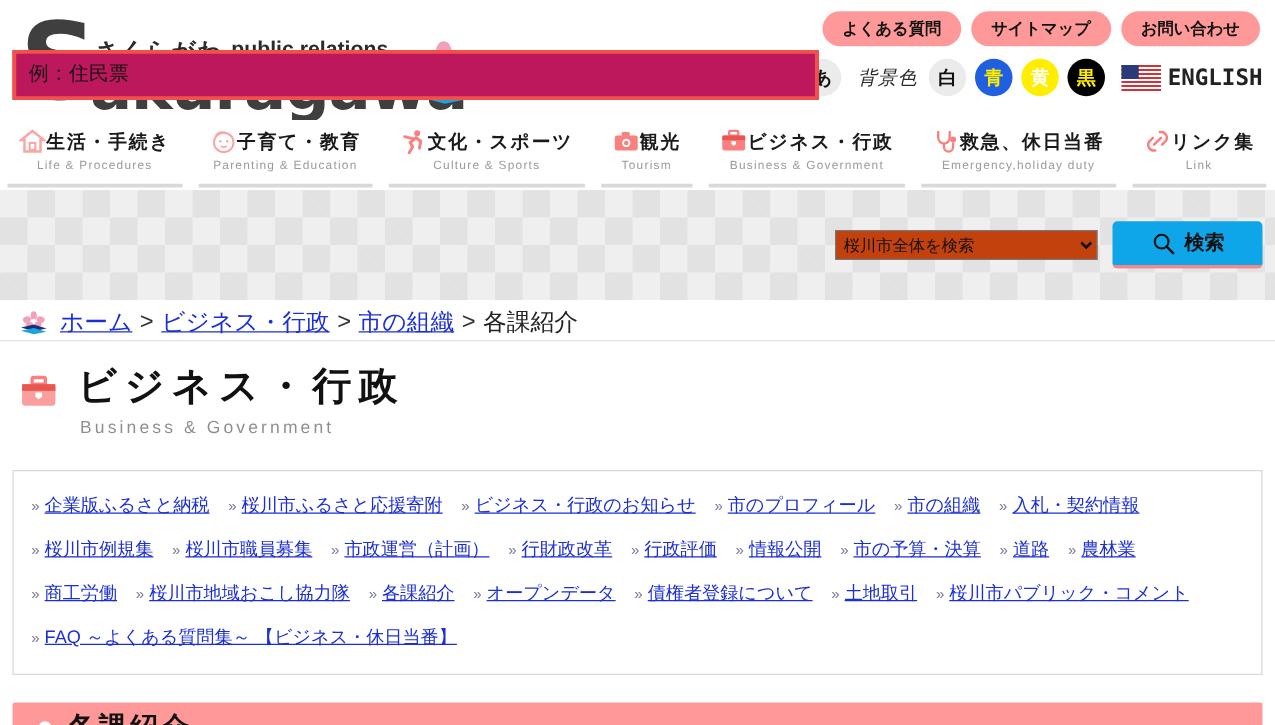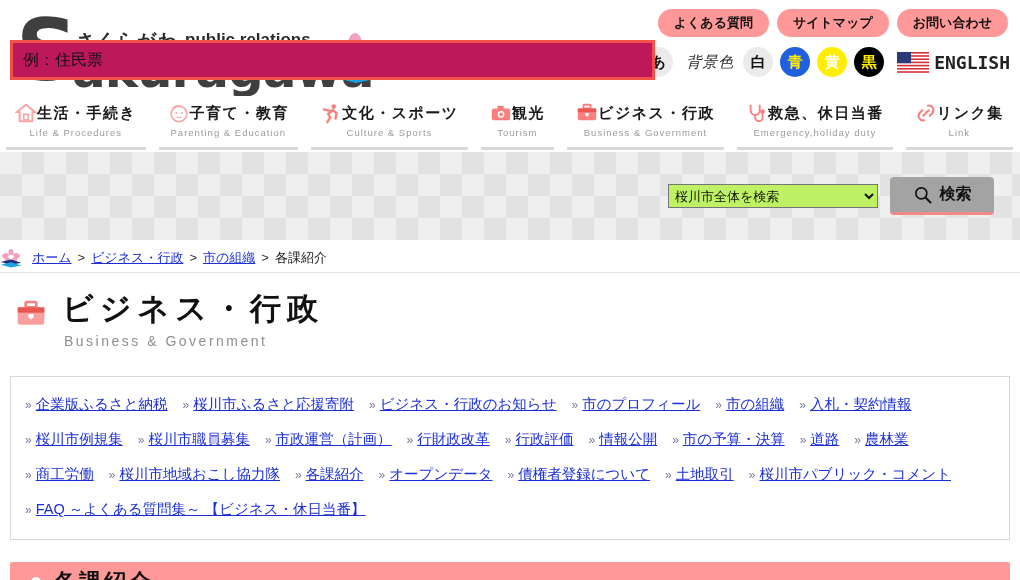"桜川市全体を検索" .search-select { background: #bef264 -> #c2410c }
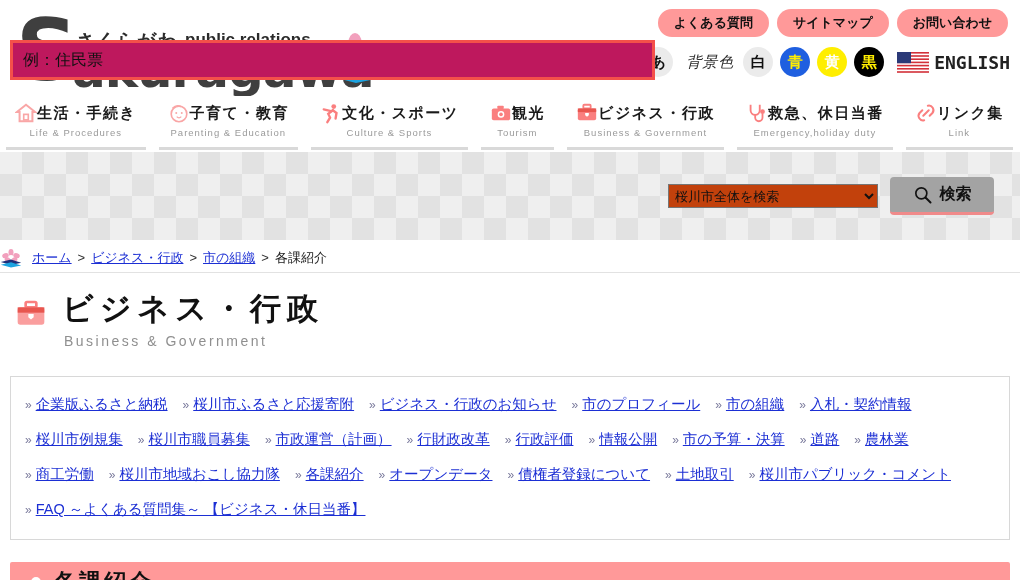"検索" .search-btn { background: #a3a3a3 -> #0ea5e9; width: 104px -> 120px }
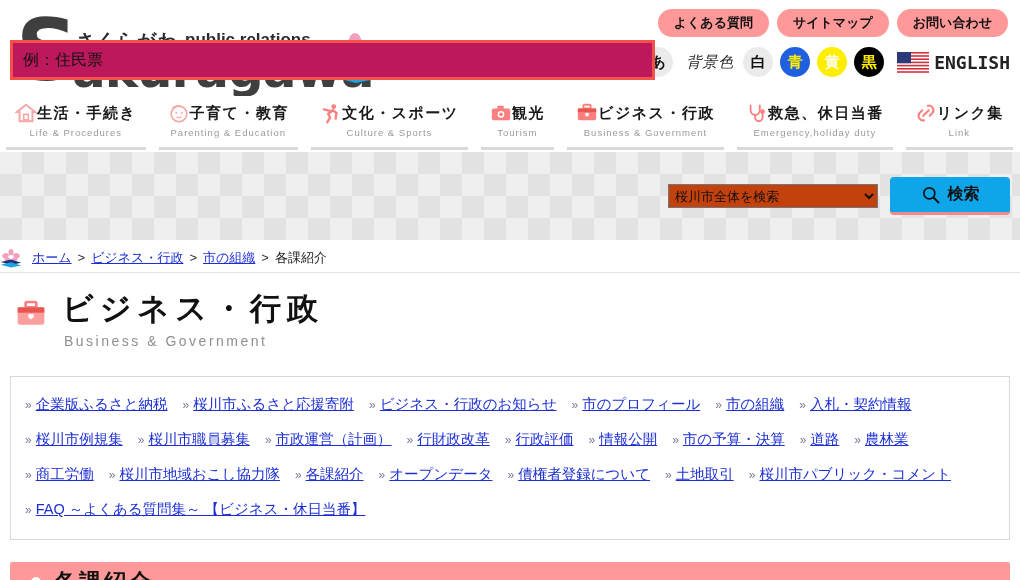"ホーム" .breadcrumb { font-size: 13px -> 19px; padding-left: none -> 16px }
